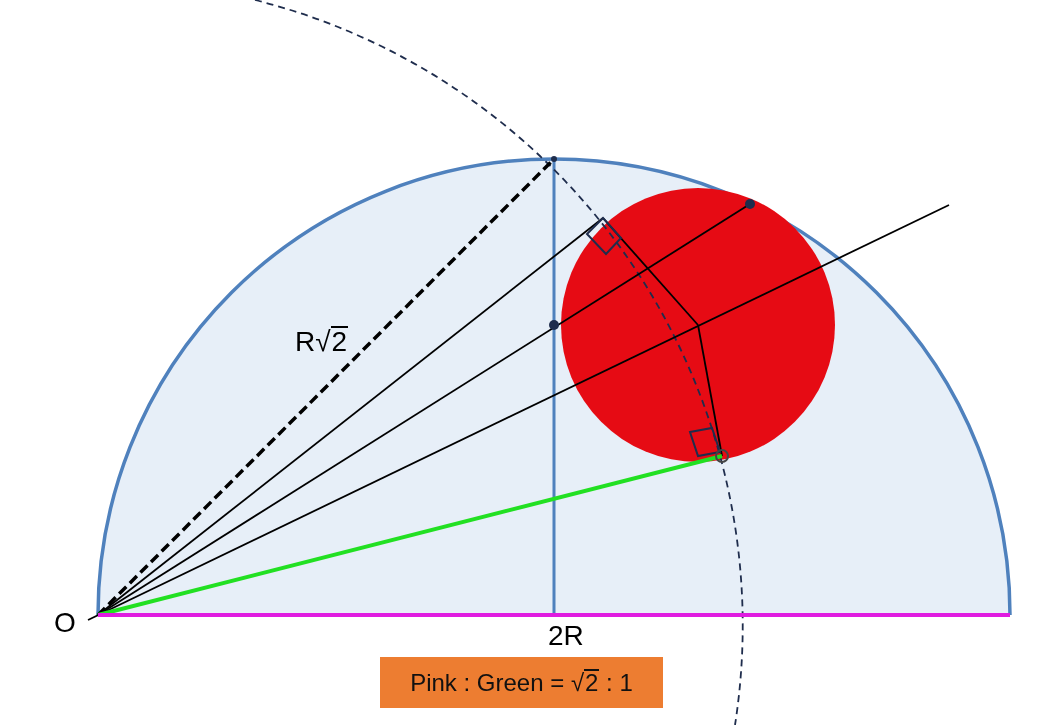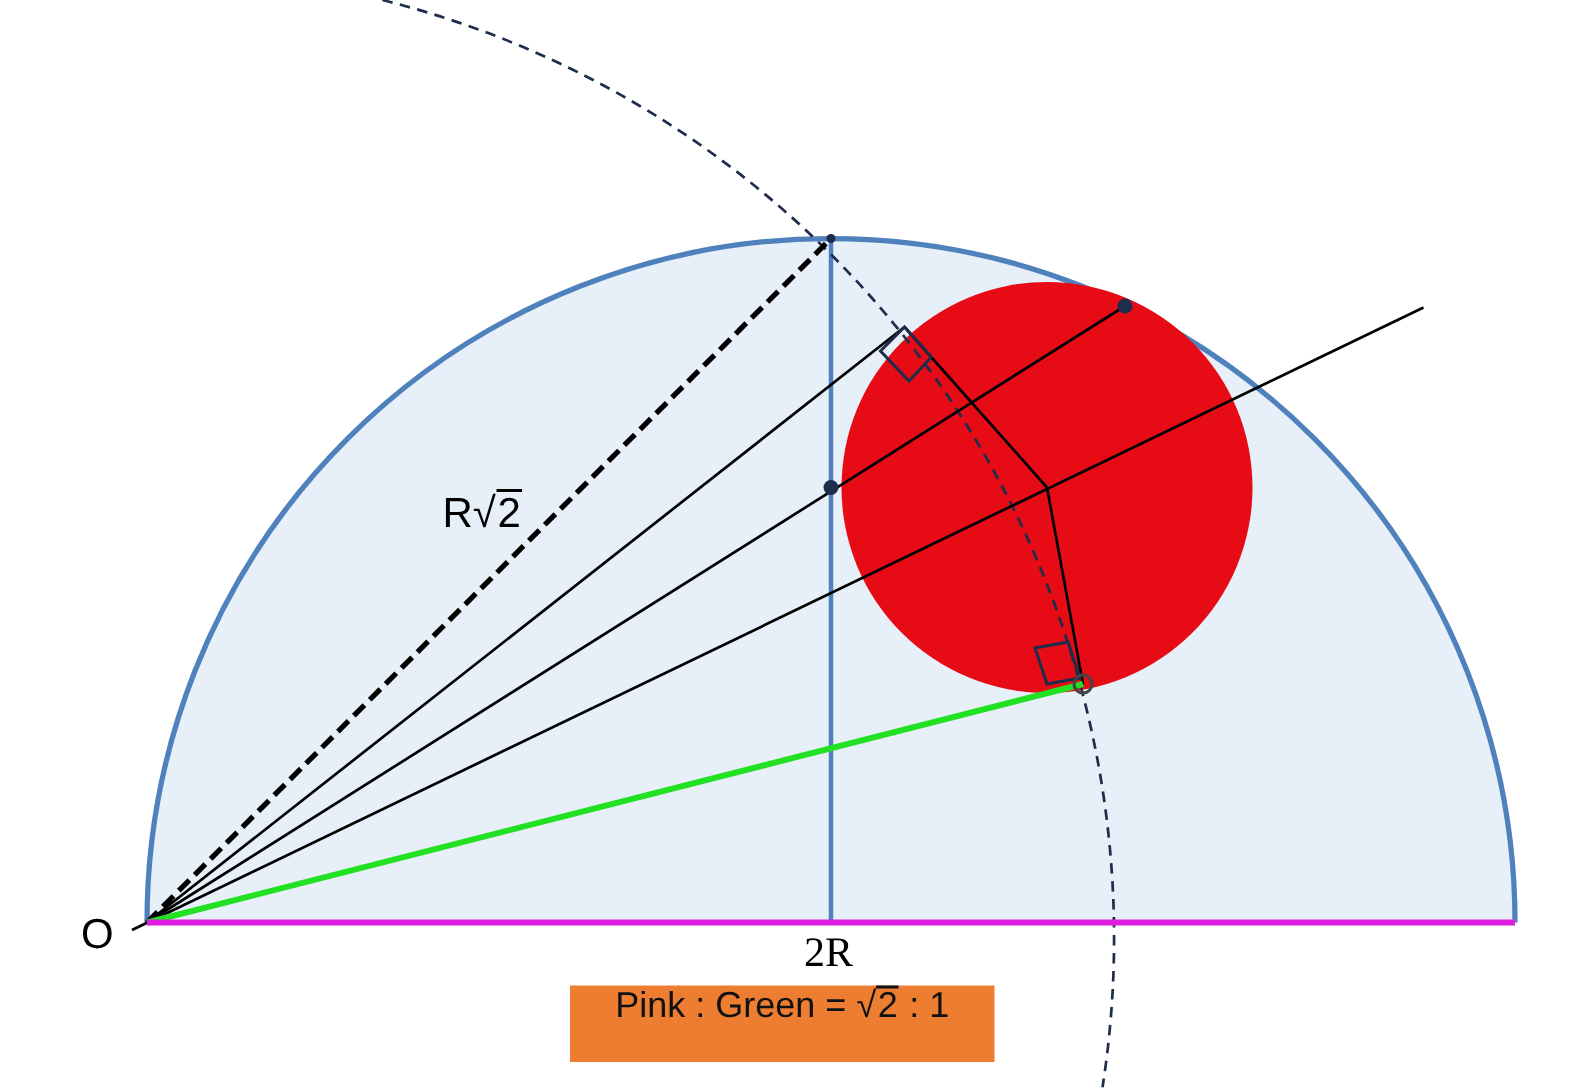"2R" div.label { font-family: Liberation Serif, serif -> none; left: 536px -> 548px }
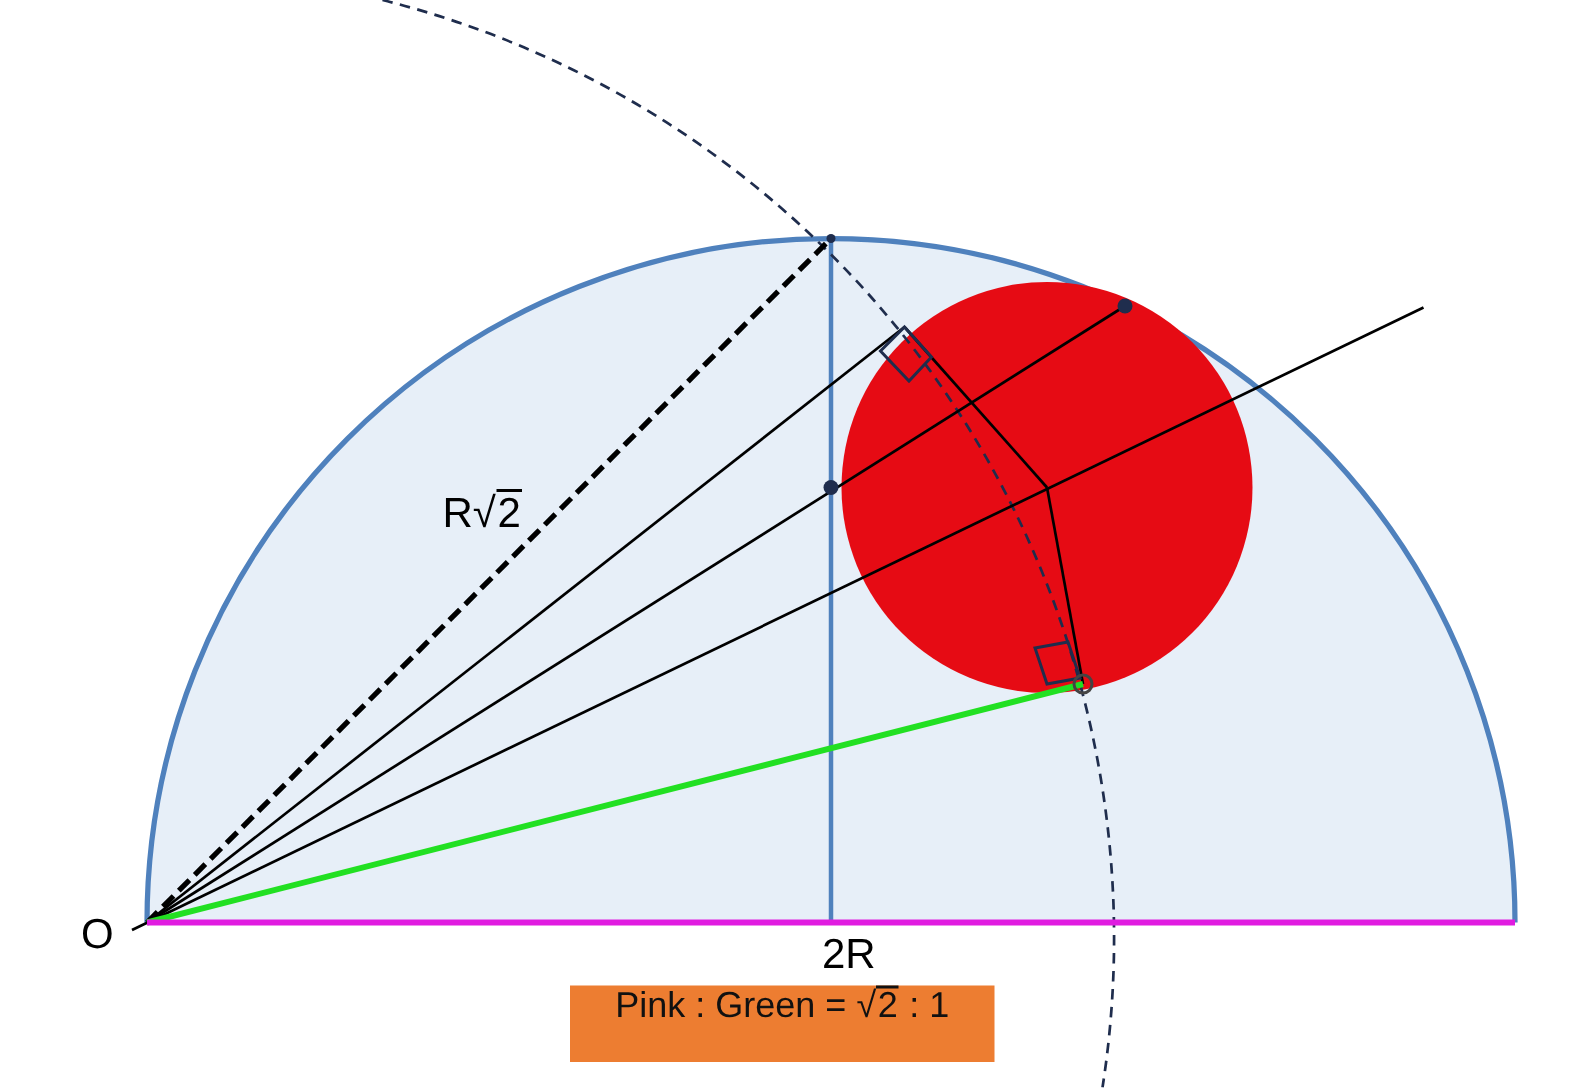"Pink : Green =" #ratio-box { align-items: flex-start -> center }
